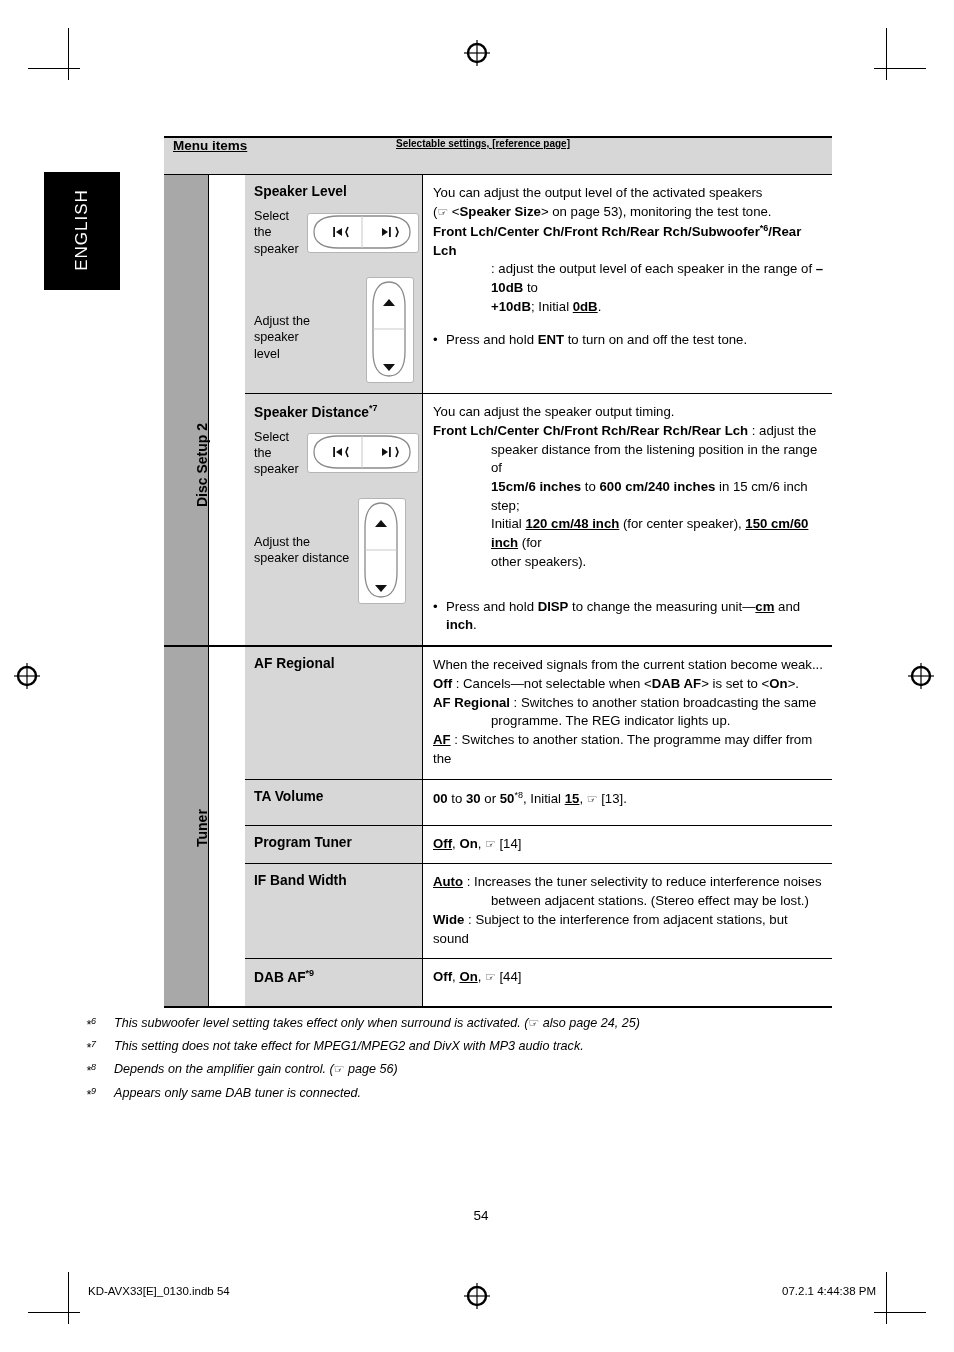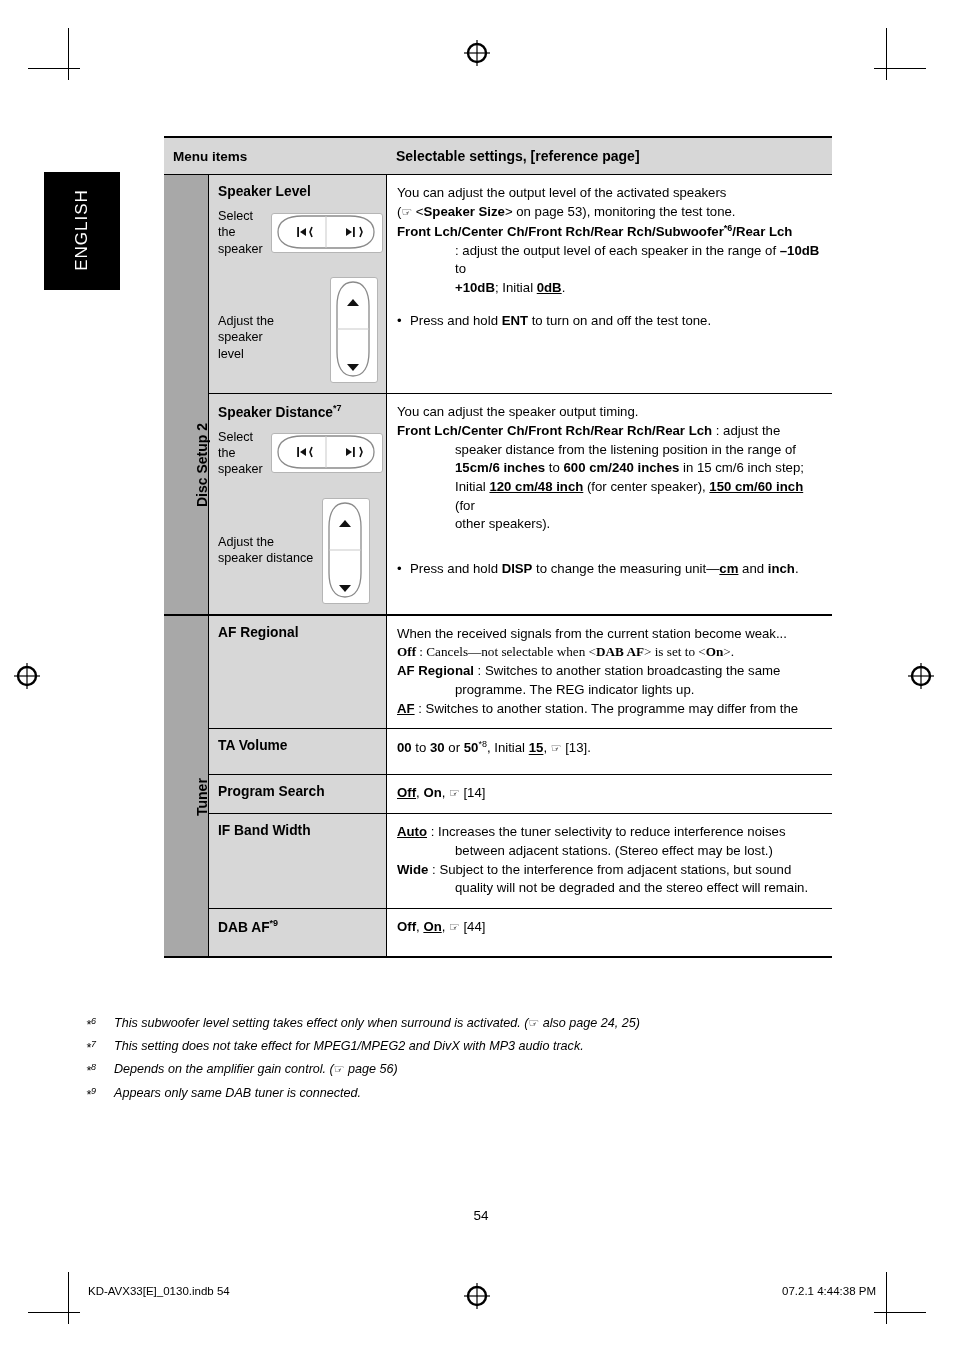"Menu items" .hdr { align-items: center -> none; text-decoration: none -> underline }
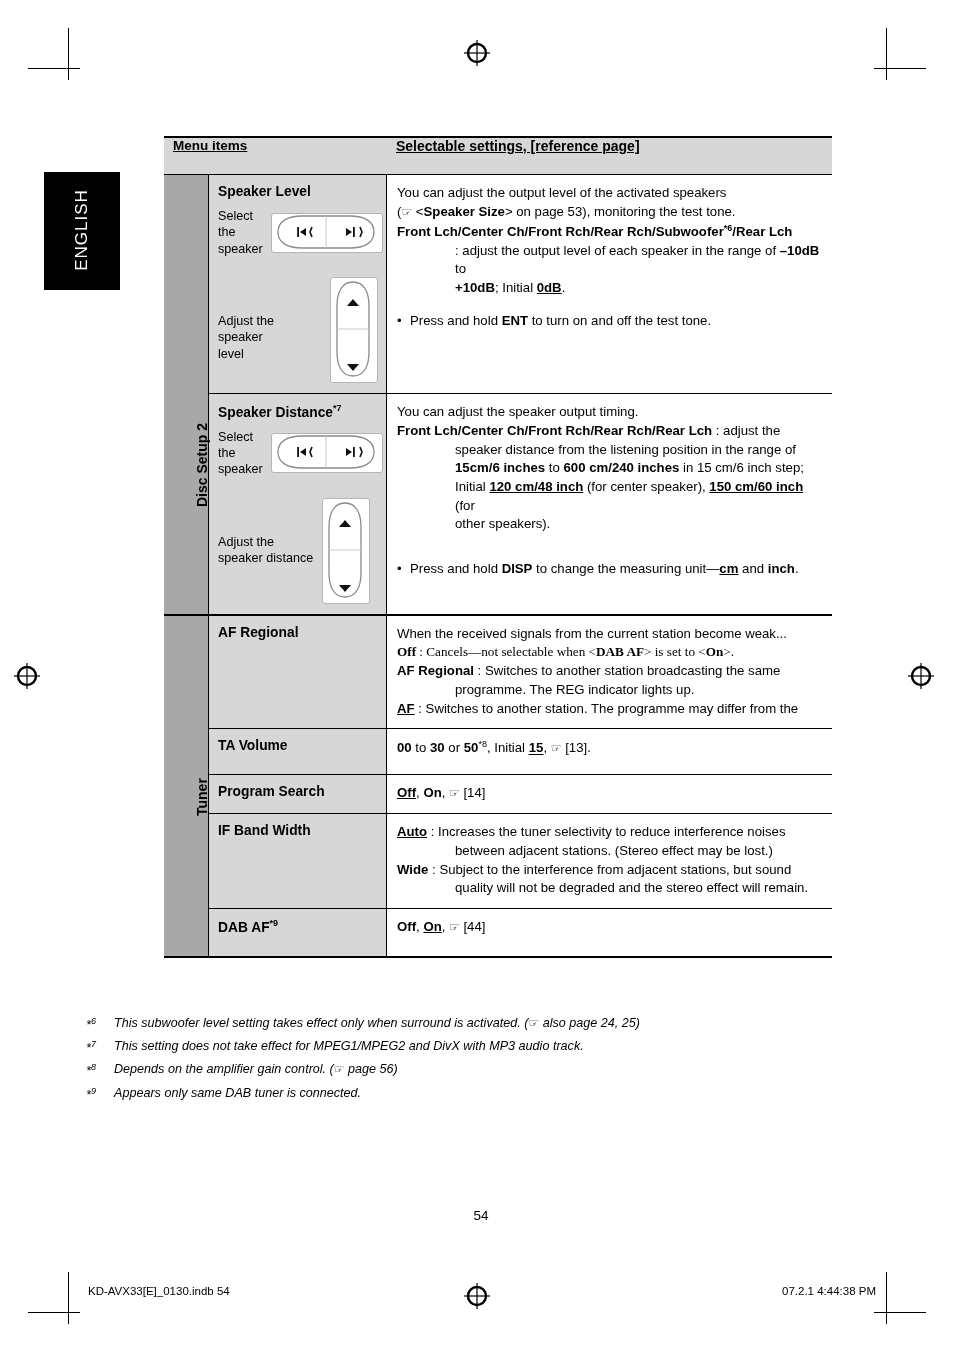"Selectable settings, [reference page]" .hdr .c2 { font-size: 14px -> 10px }
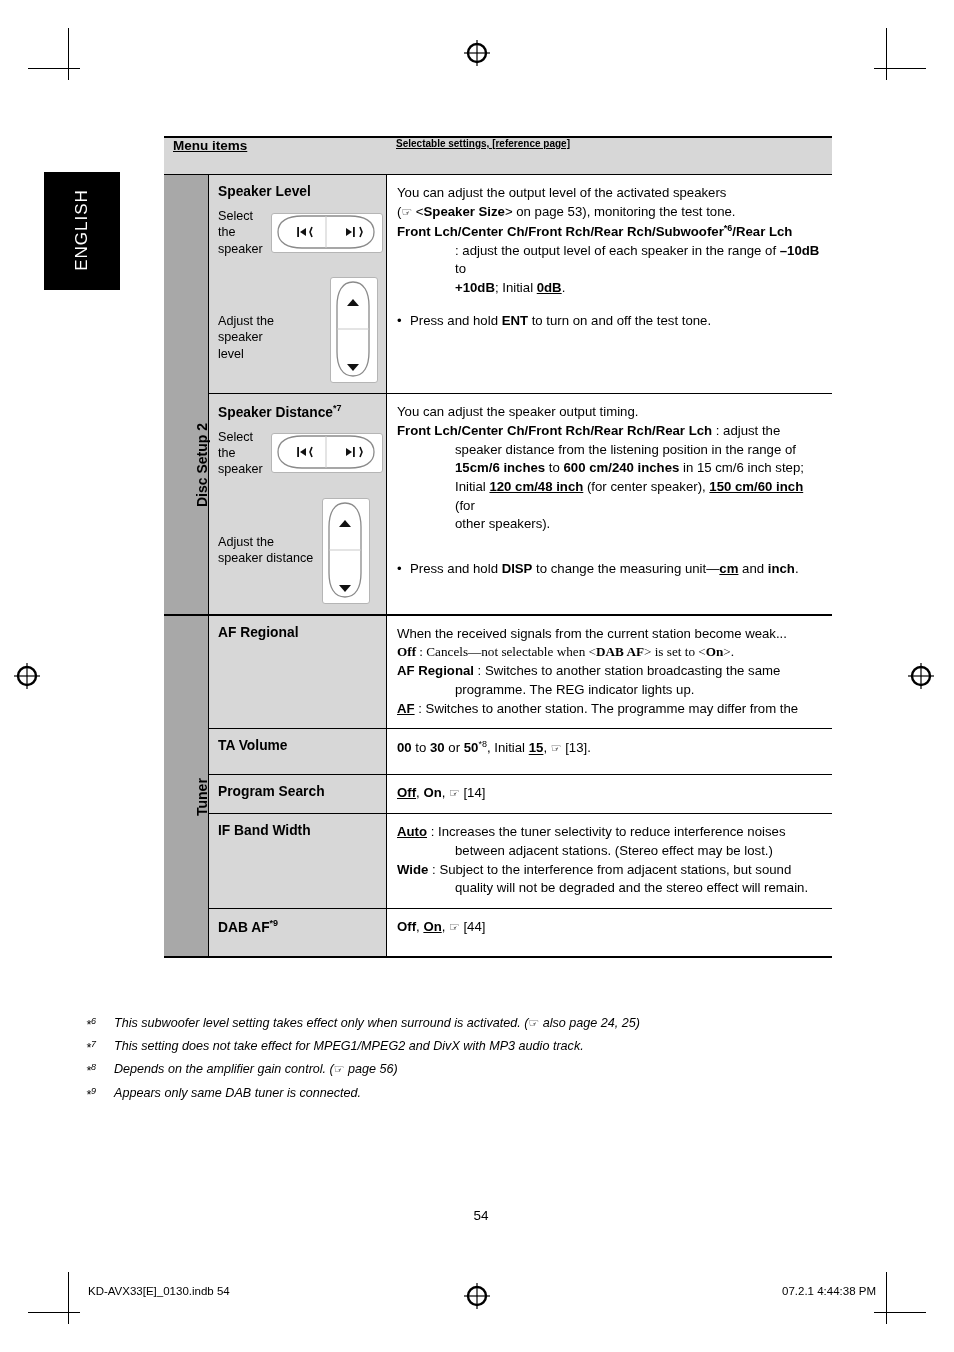"Speaker Level" .rows { padding-left: none -> 36px }
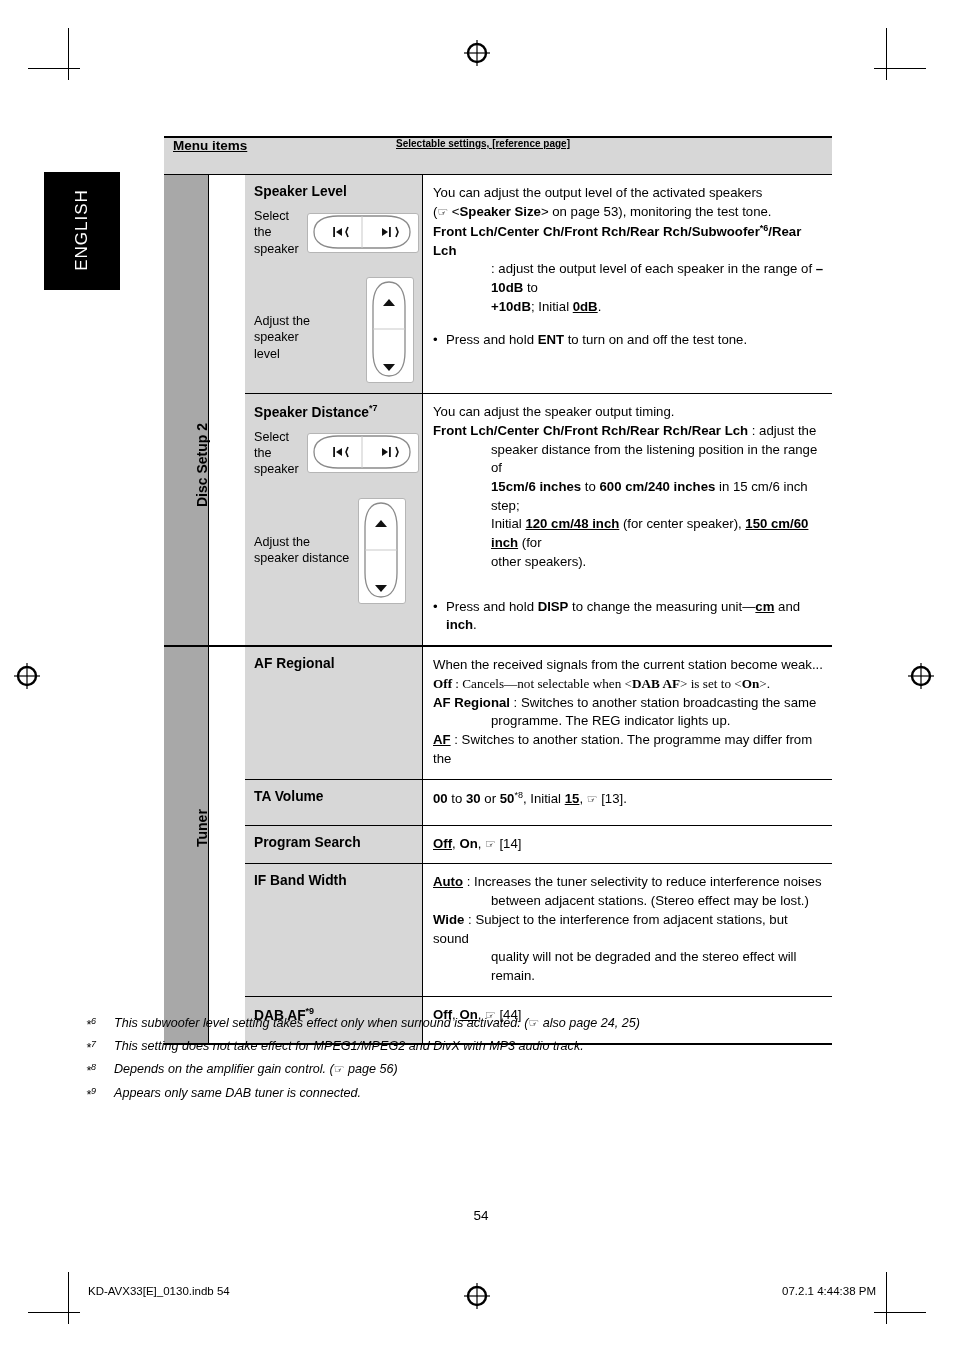"Off : Cancels—not selectable when" .ind { font-family: Liberation Serif, serif -> none }
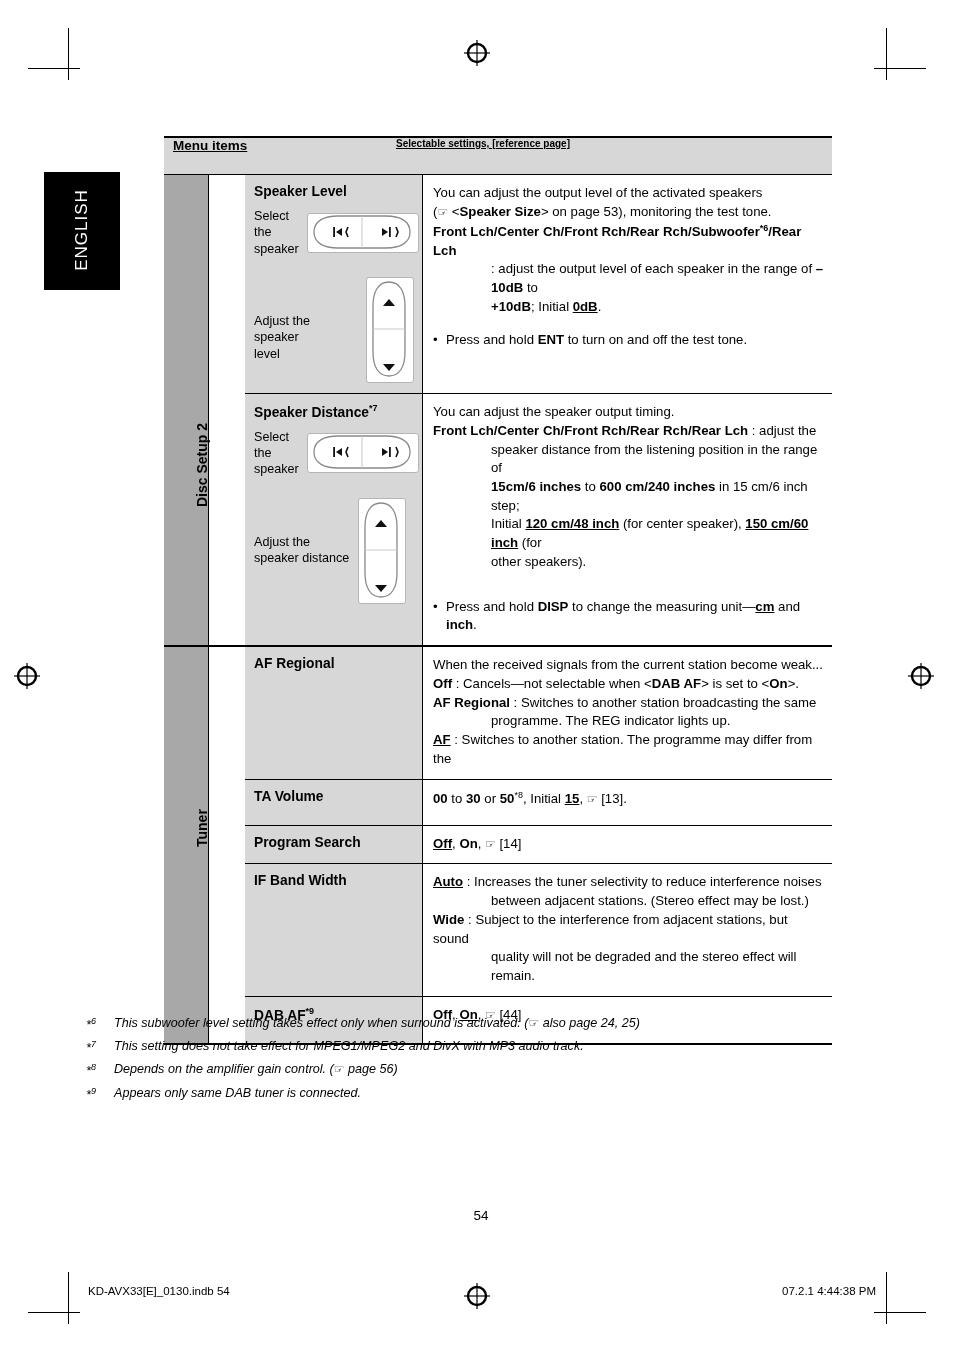"Program Search" div.itemname { text: Search -> Tuner }
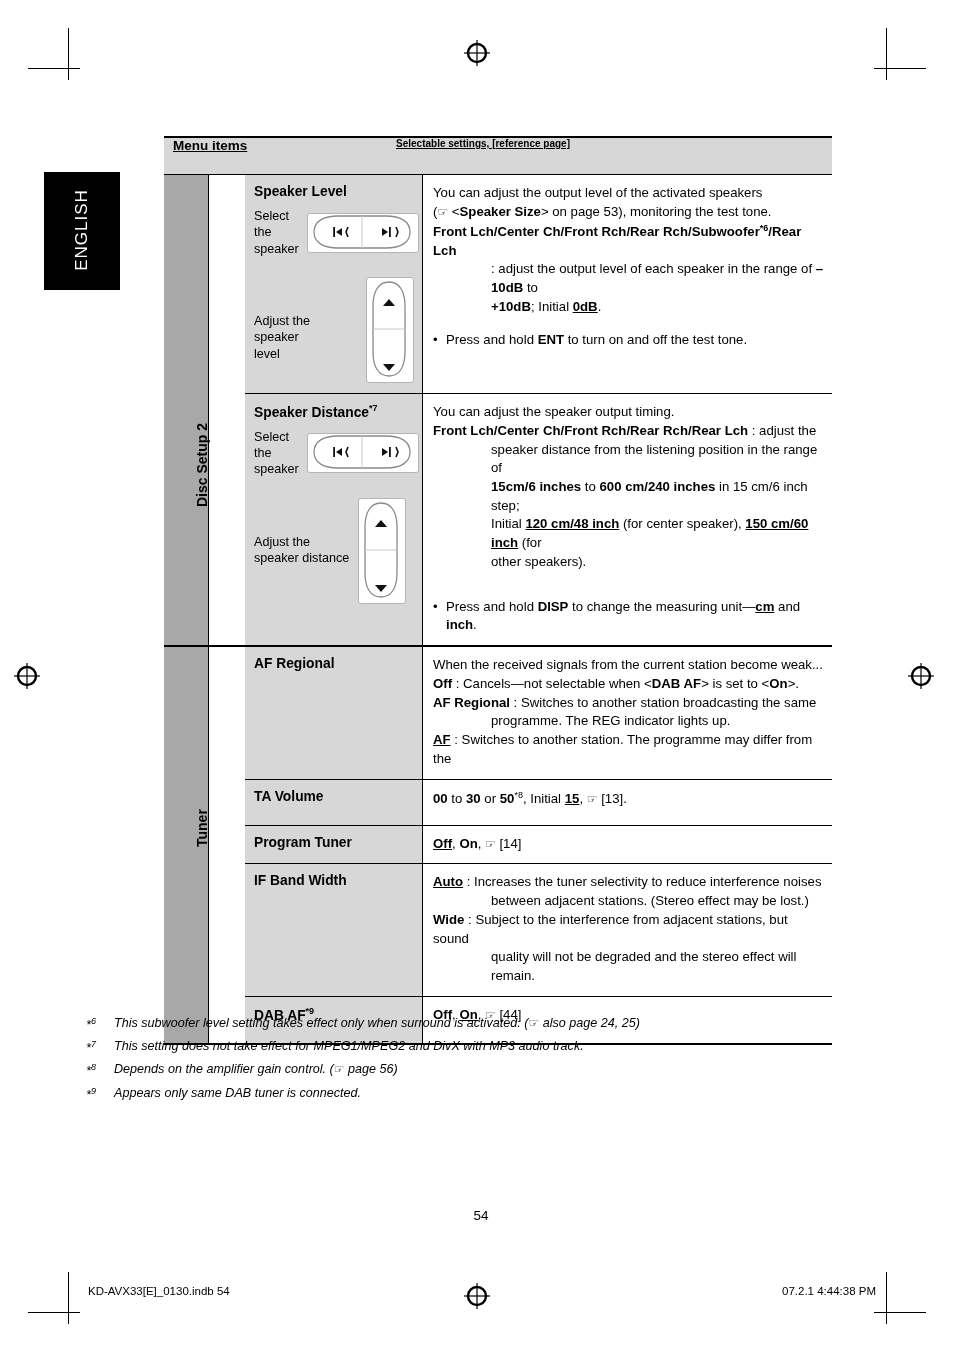"quality will not be degraded" div.ind2 { html: <div>quality will not be degraded and the stereo effect will remain.</div> -> none }
